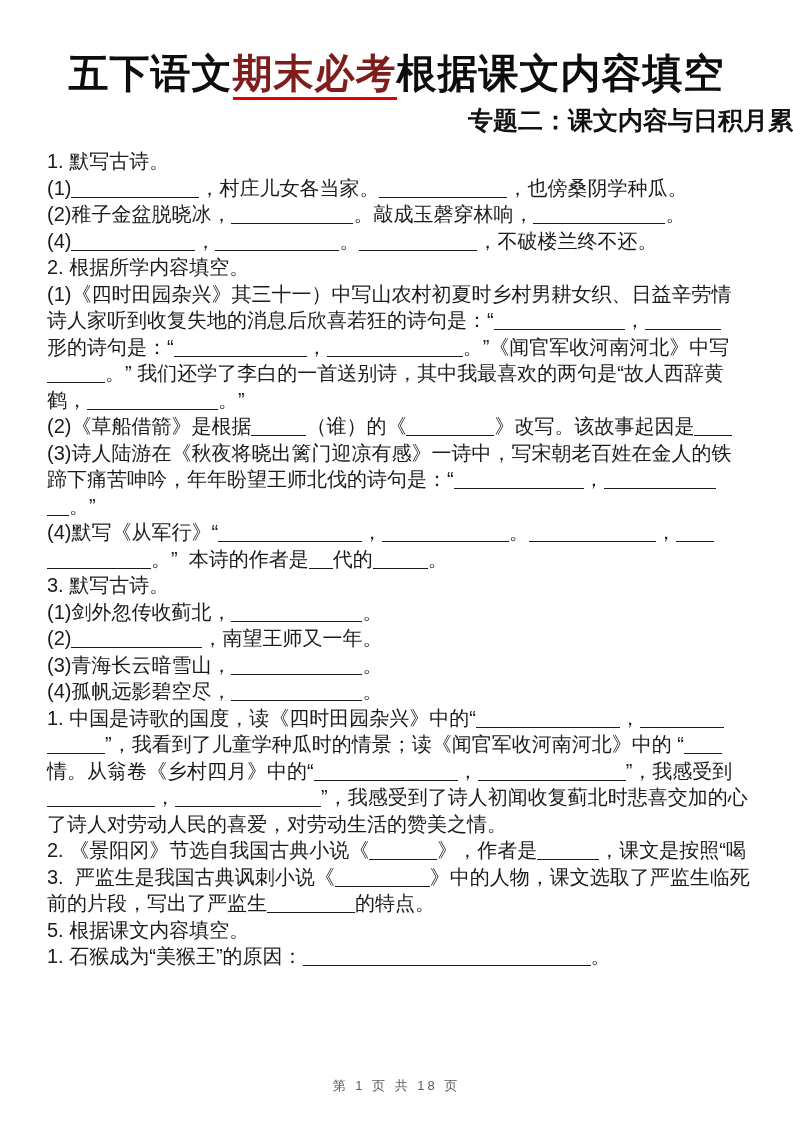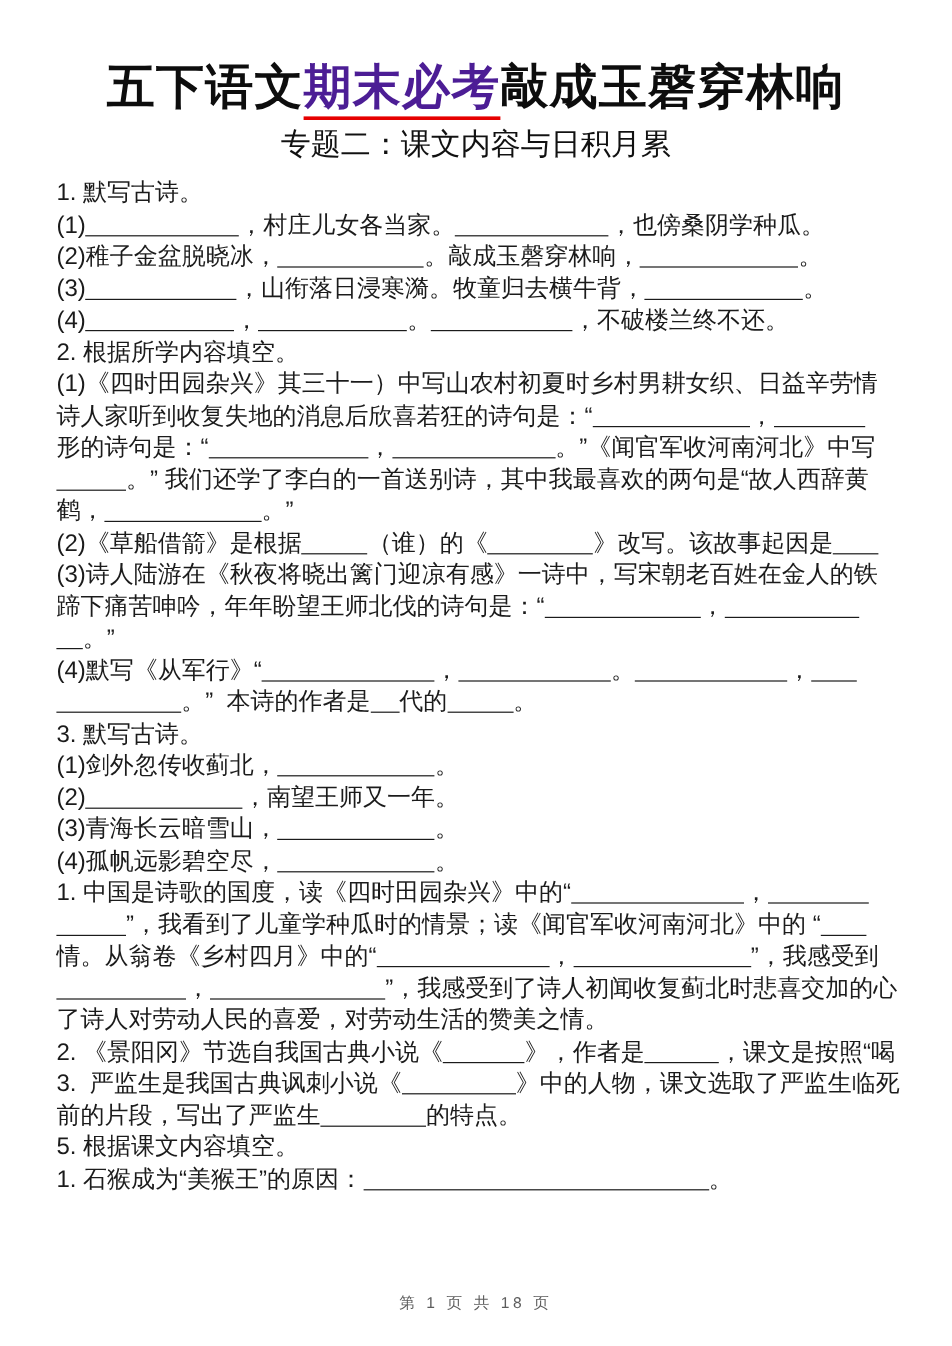"期末必考" span.hl { color: #4c1d95 -> #7f1d1d }
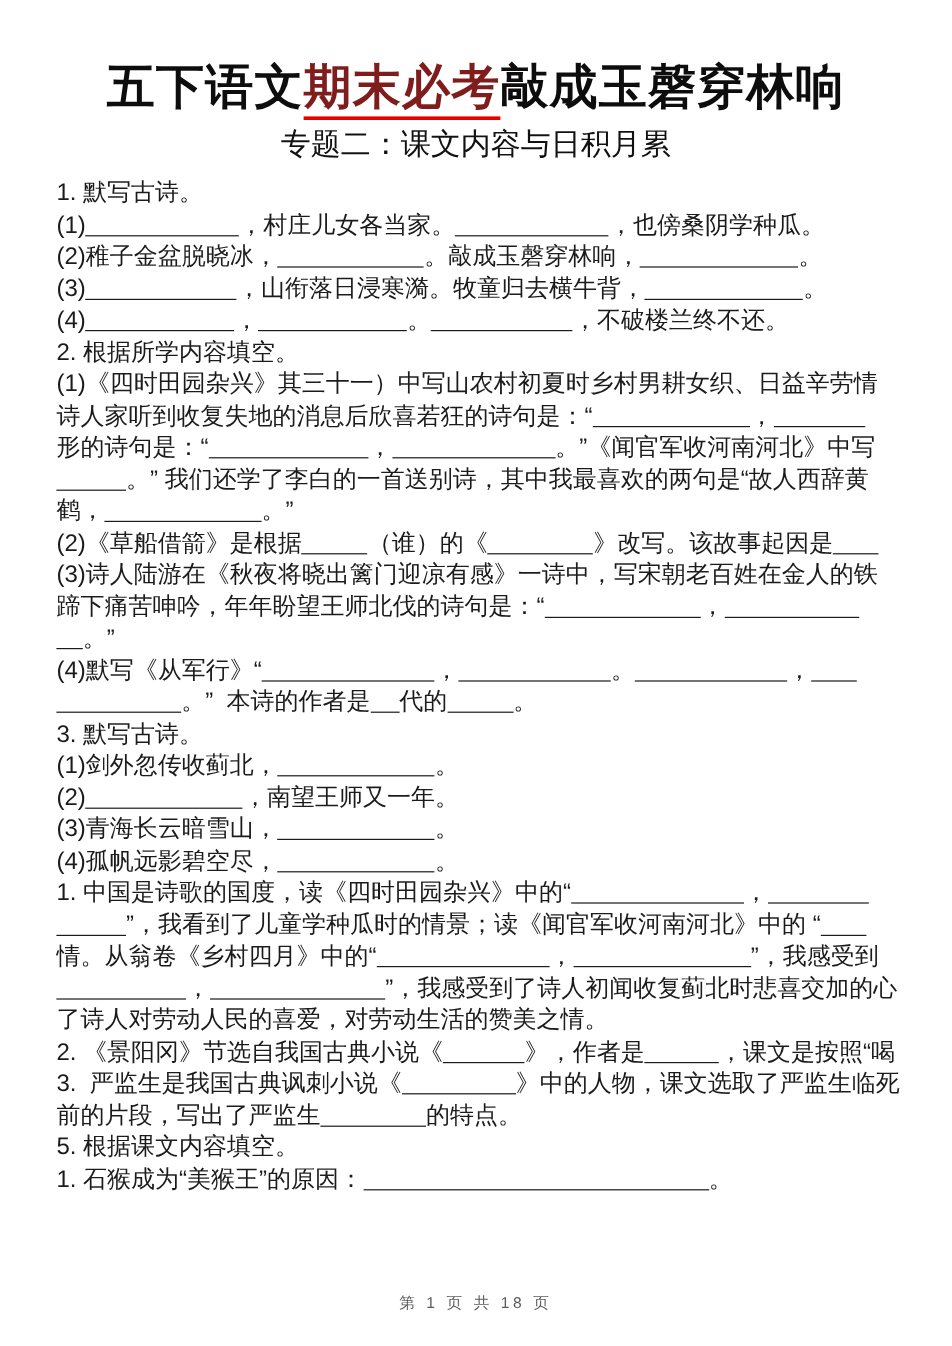"敲成玉磬穿林响" span { text: 敲成玉磬穿林响 -> 根据课文内容填空 }
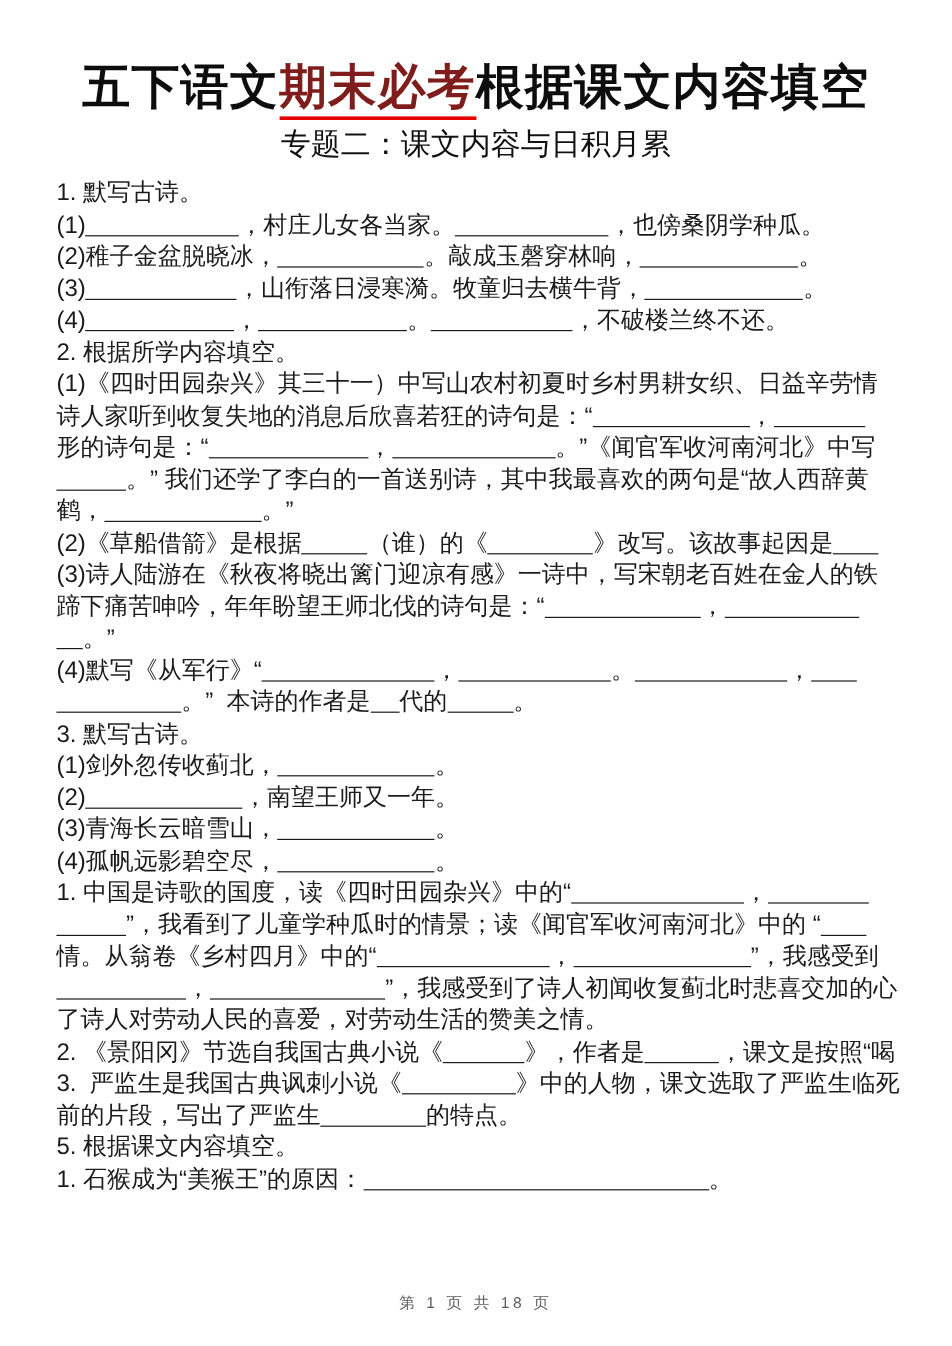"专题二：课文内容与日积月累" .subtitle { font-weight: 400 -> 700; text-align: center -> right }
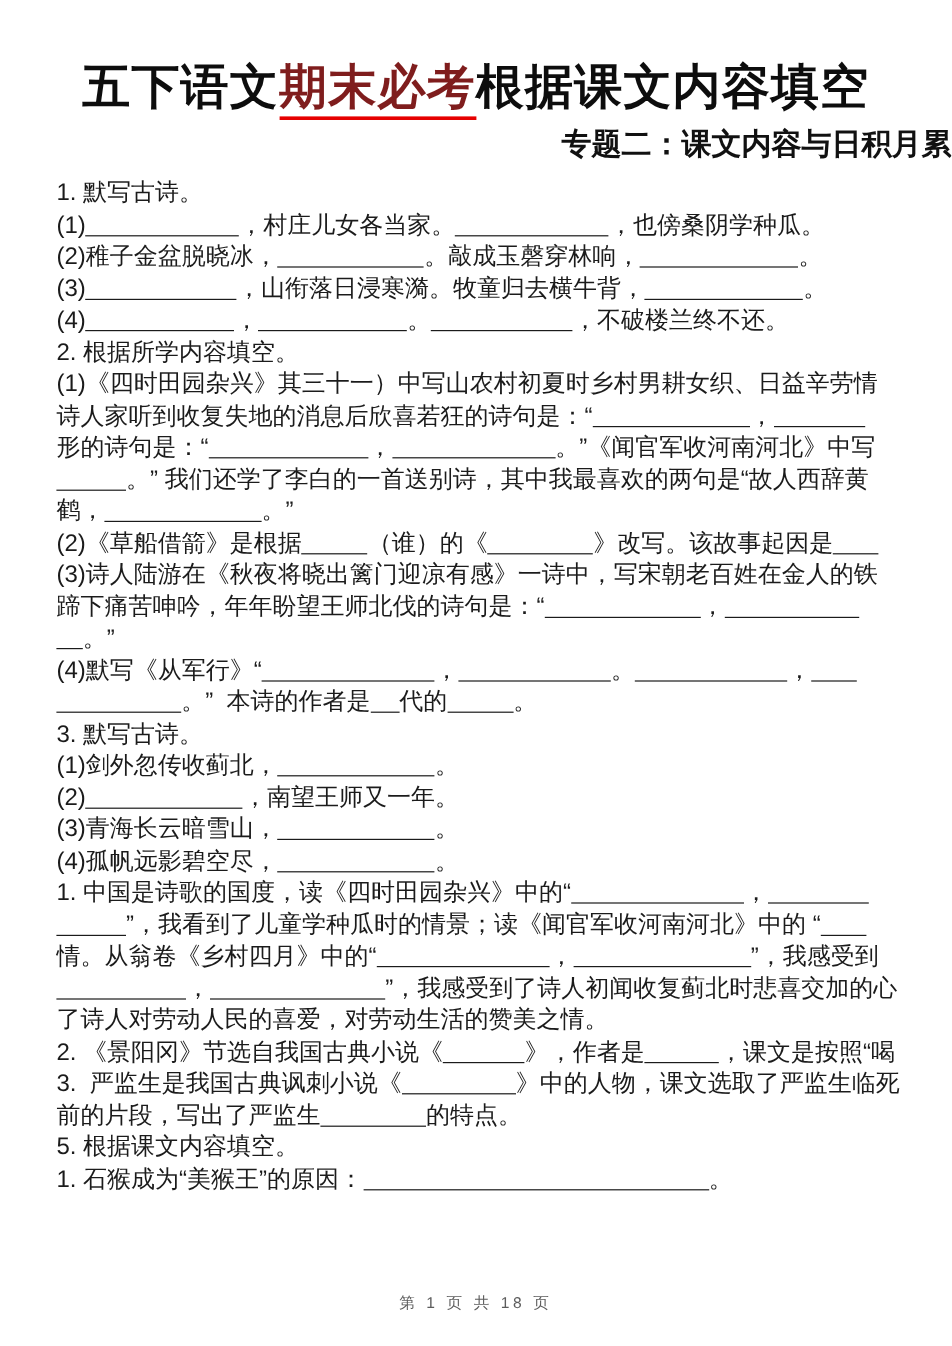"(3) ，山衔落日浸寒漪。牧童归去横牛背， 。" div.line { html: <div><span>(3)</span><span></span><span>，山衔落日浸寒漪。牧童归去横牛背，</span><span></span><span>。</span></div> -> none }
